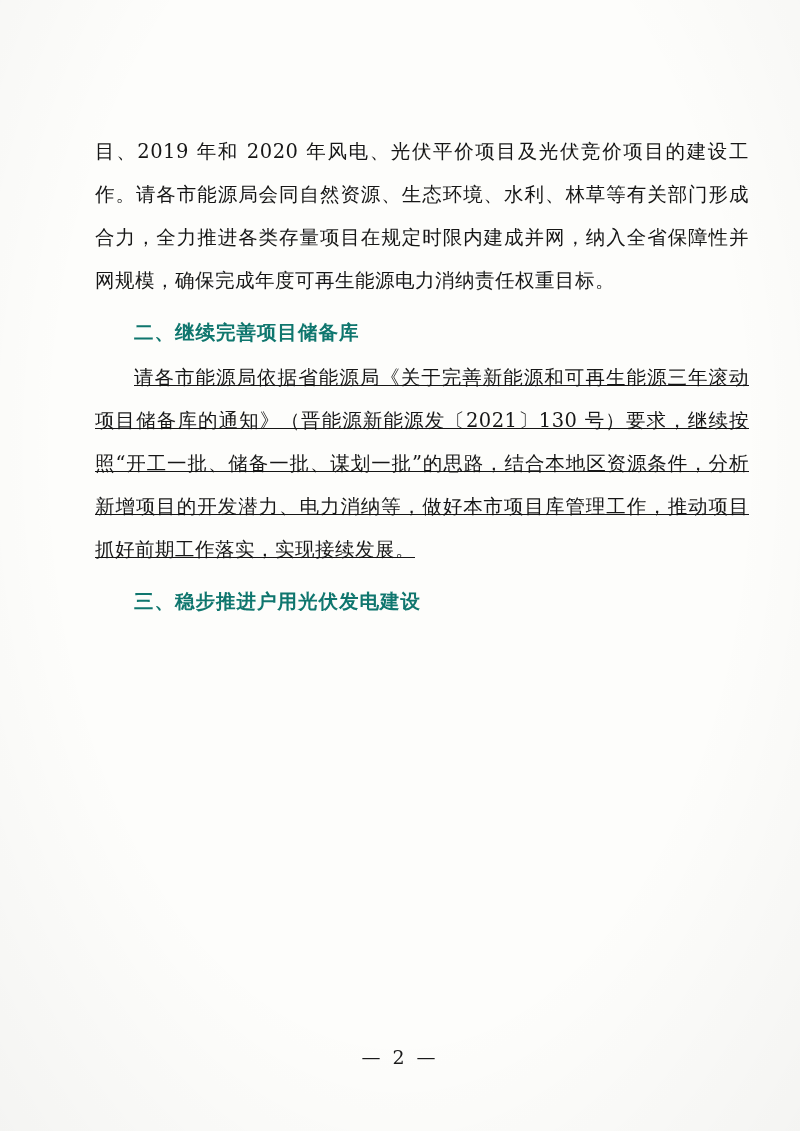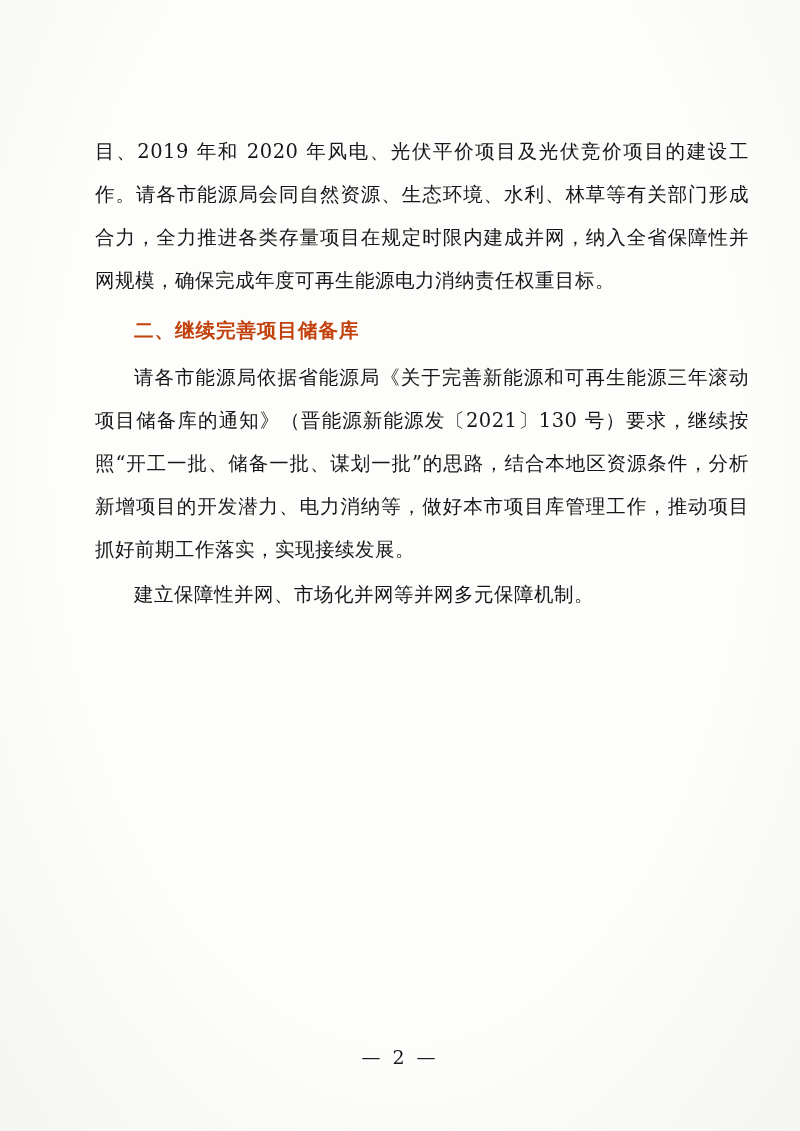"二、继续完善项目储备库" h2.heading { color: #c2410c -> #0f766e; font-family: Liberation Mono, monospace -> Liberation Sans, sans-serif }
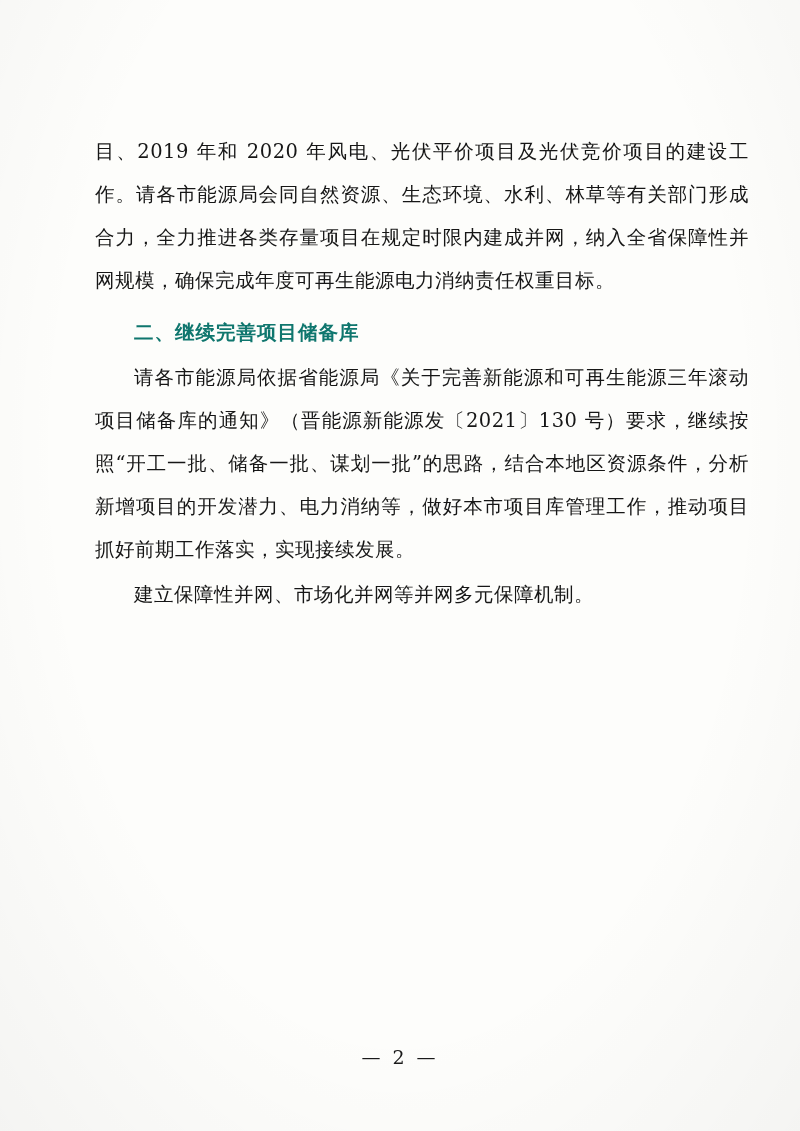"请各市能源局依据省能源局《关于完善新能源和可再生能源三年滚动项目储备库的通知》（" p.indent { text-decoration: none -> underline }
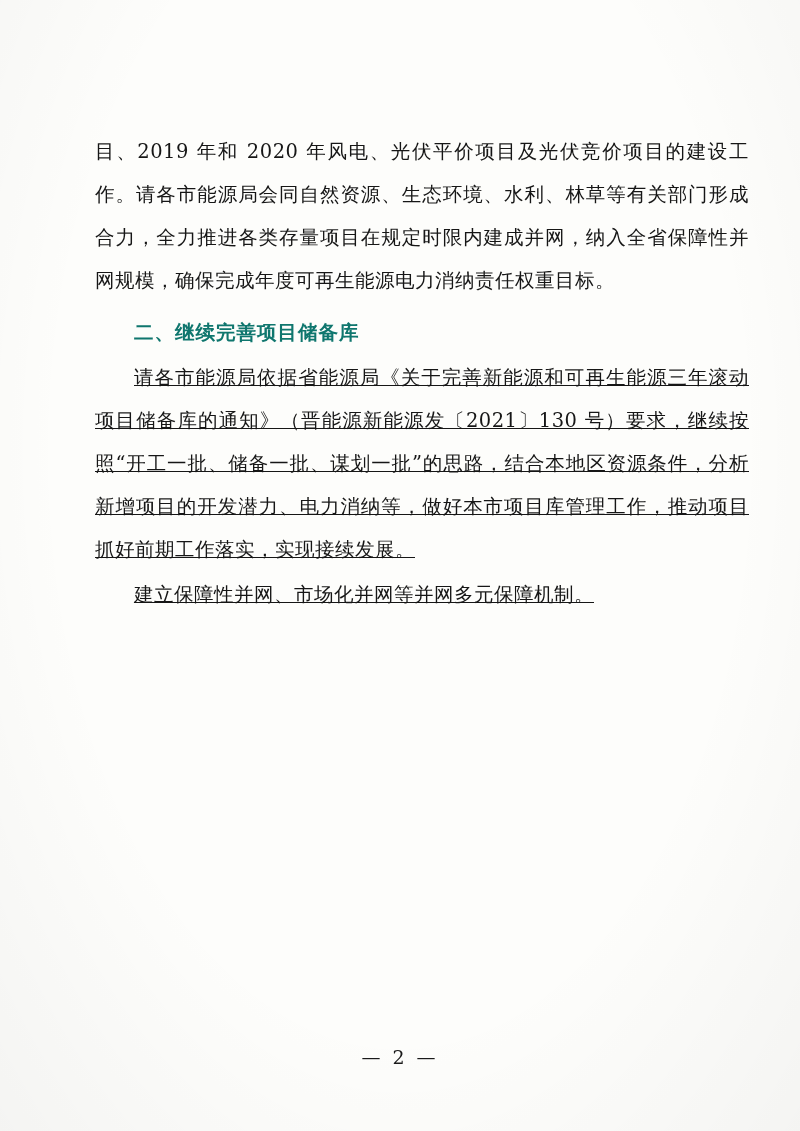"三、稳步推进户用光伏发电建设" h2.heading { html: none -> <h2>三、稳步推进户用光伏发电建设</h2> }
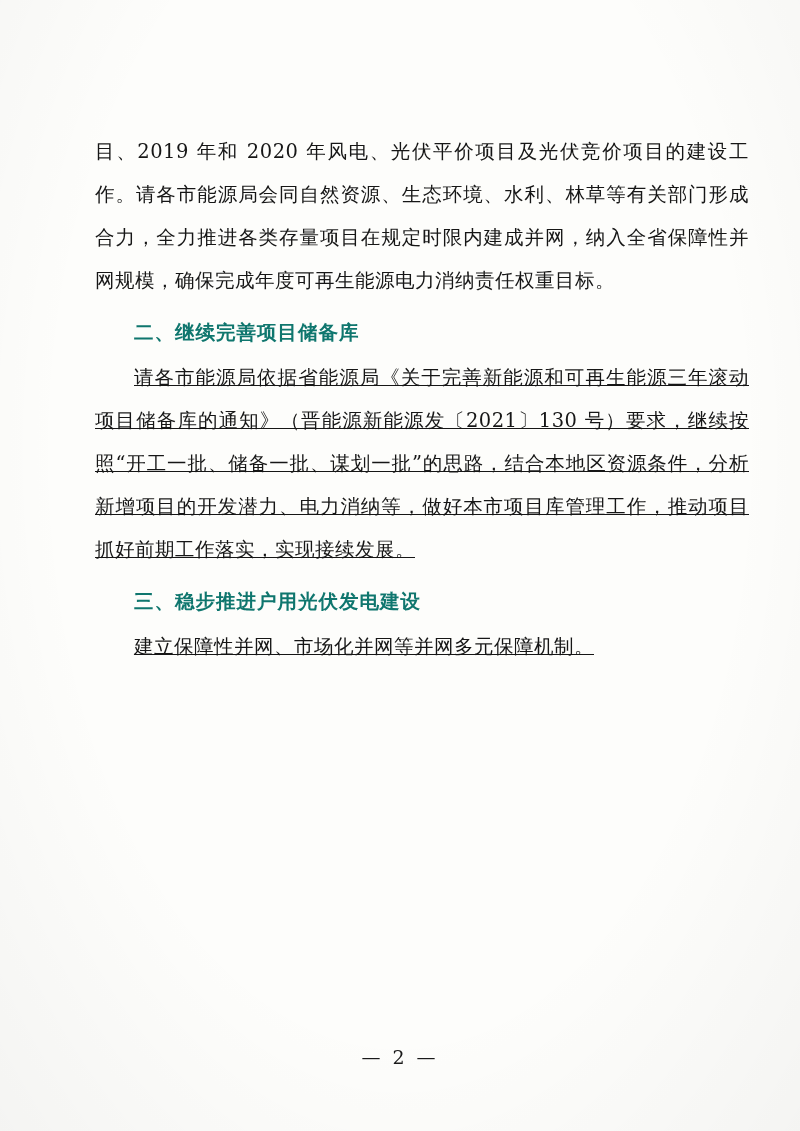"建立保障性并网、市场化并网等并网多元保障机制。" p.para { html: <p>建立保障性并网、市场化并网等并网多元保障机制。</p> -> none }
